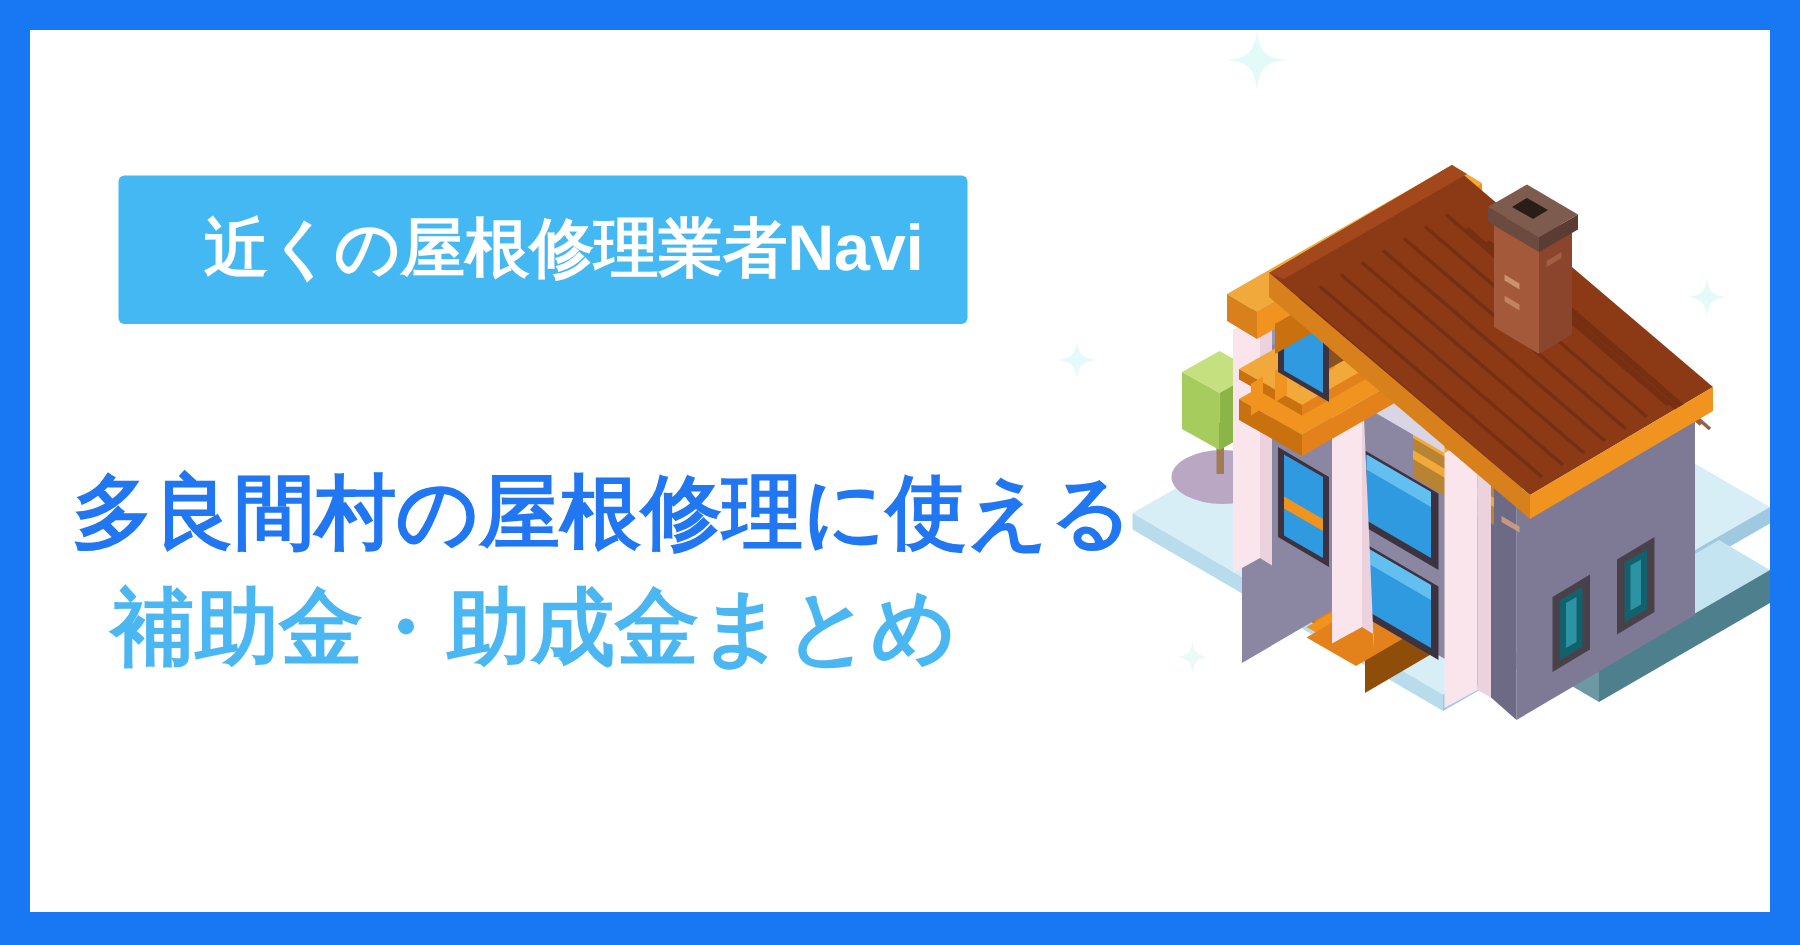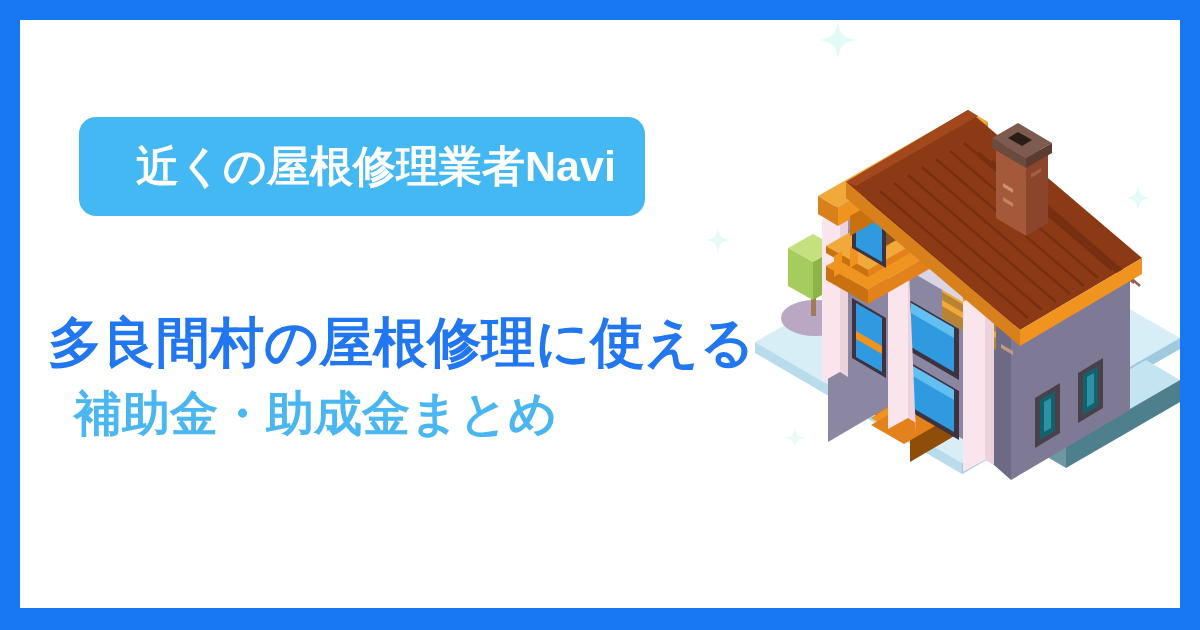"近くの屋根修理業者Navi" #brand-badge { border-radius: 17px -> 4px }
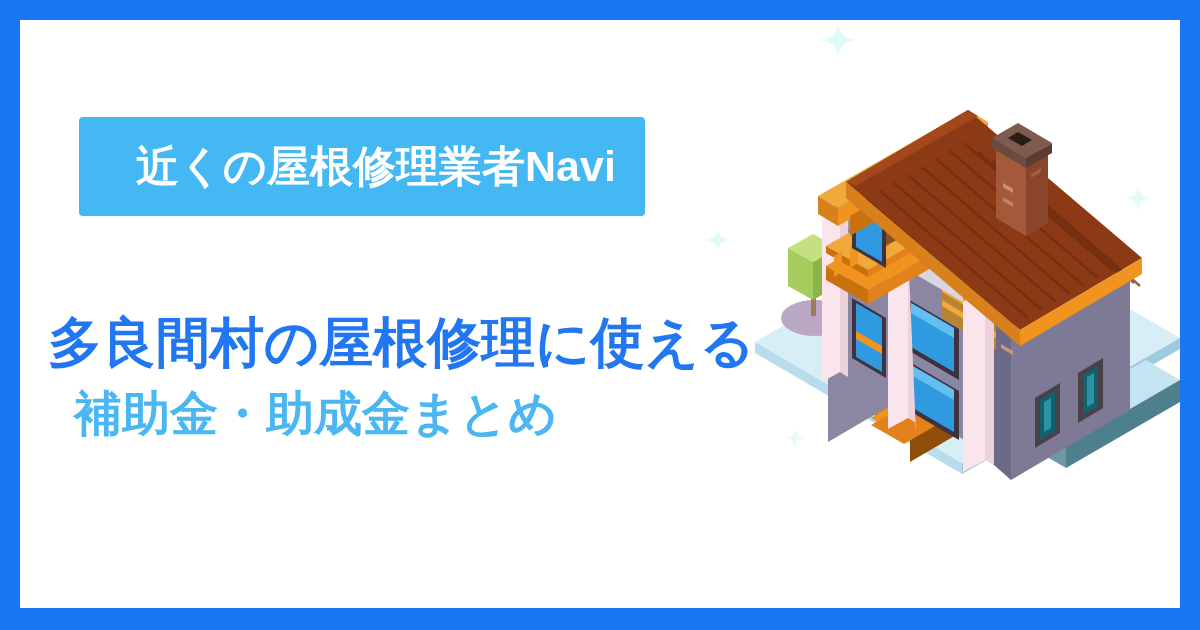"補助金・助成金まとめ" #main-title { font-size: 48px -> 56px }
